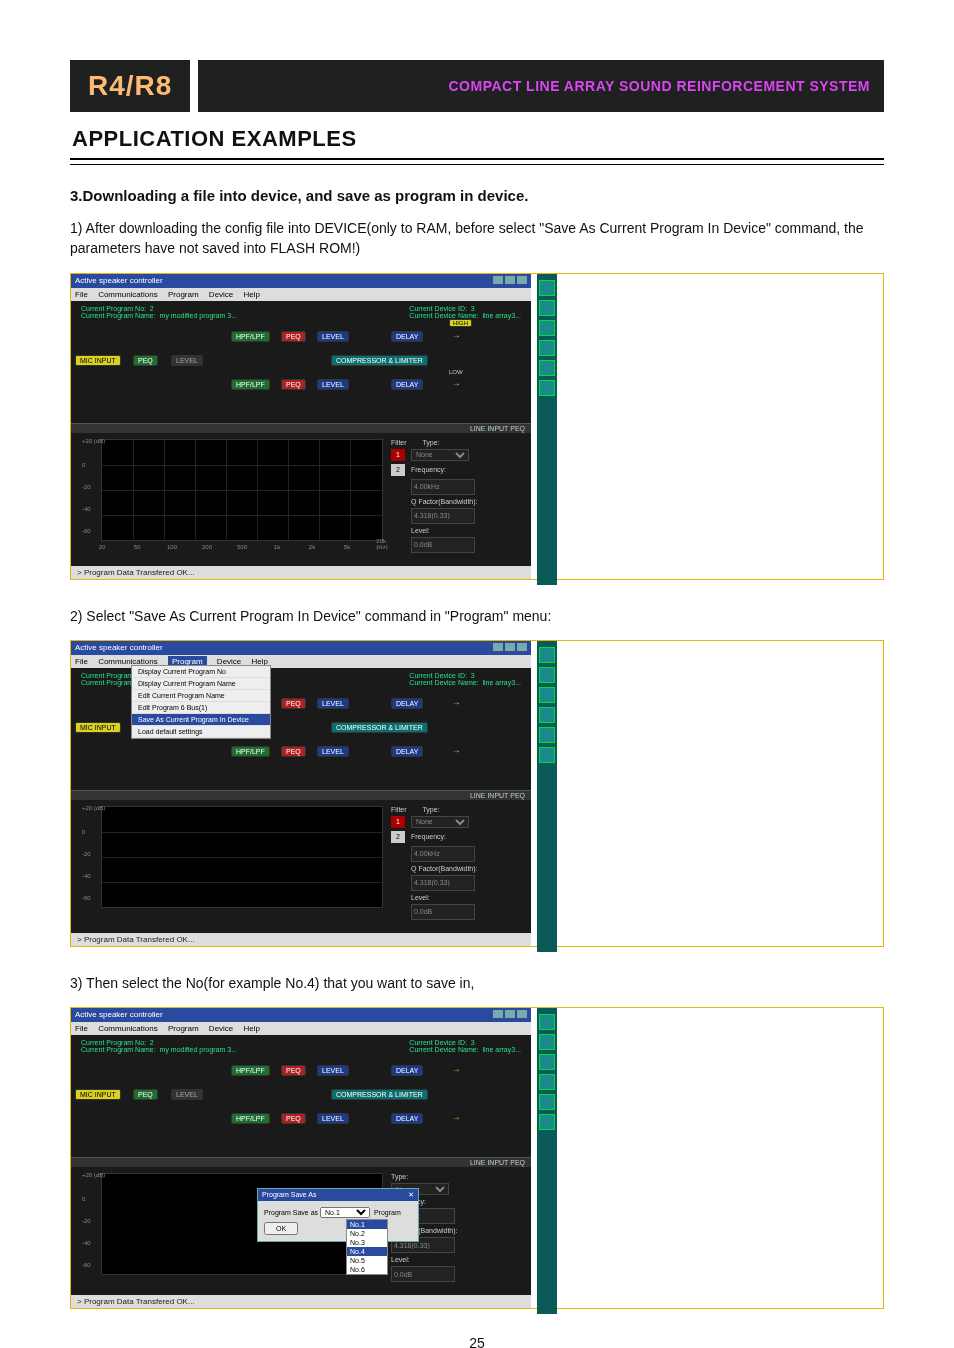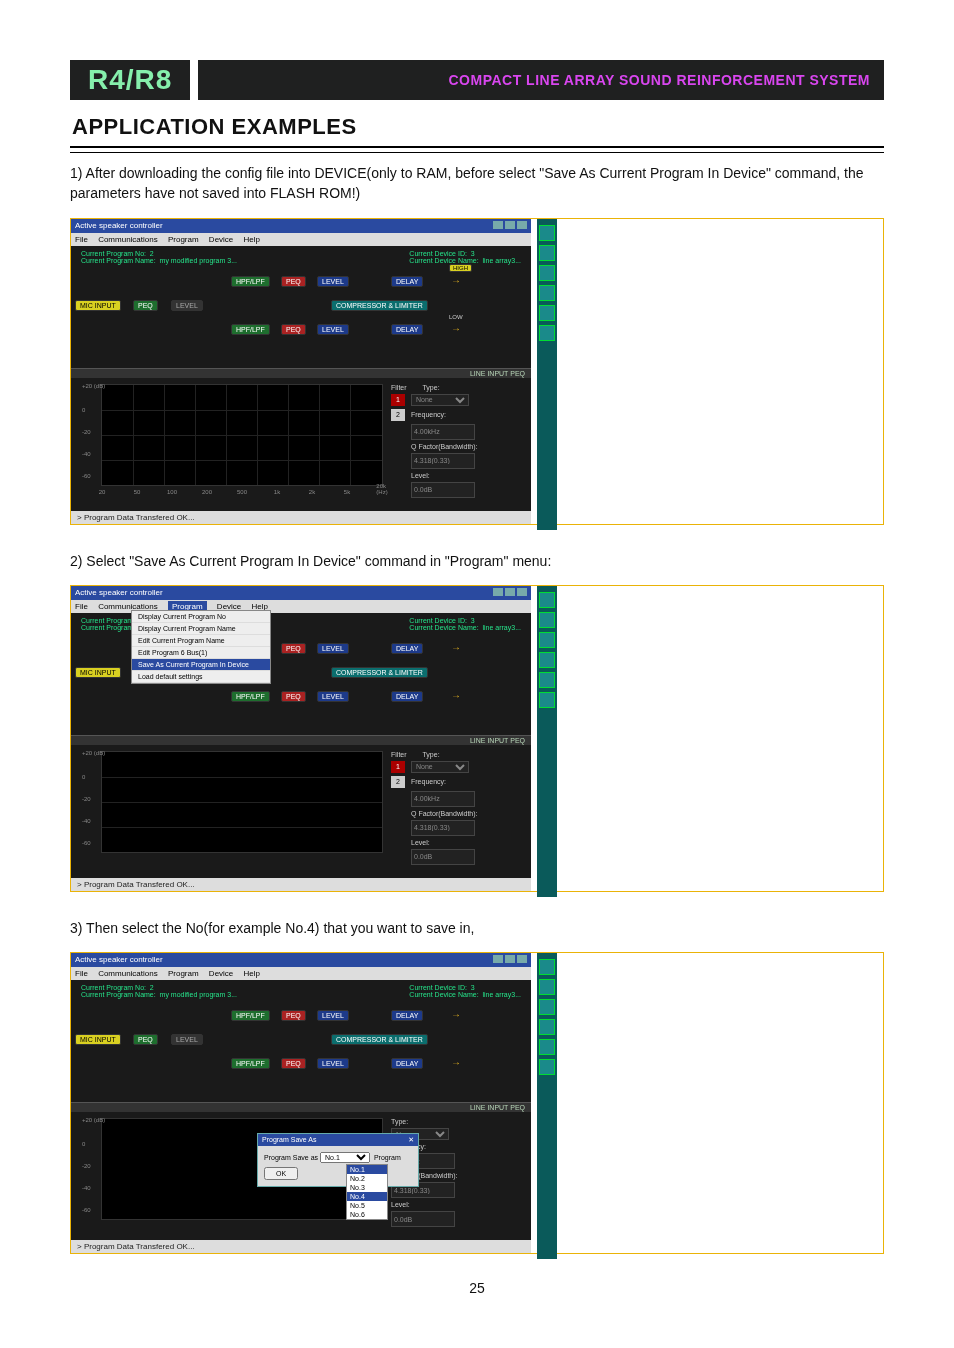"R4/R8" .hdr-left { color: #86efac -> #fdba74; padding: 4px 18px -> 10px 18px }
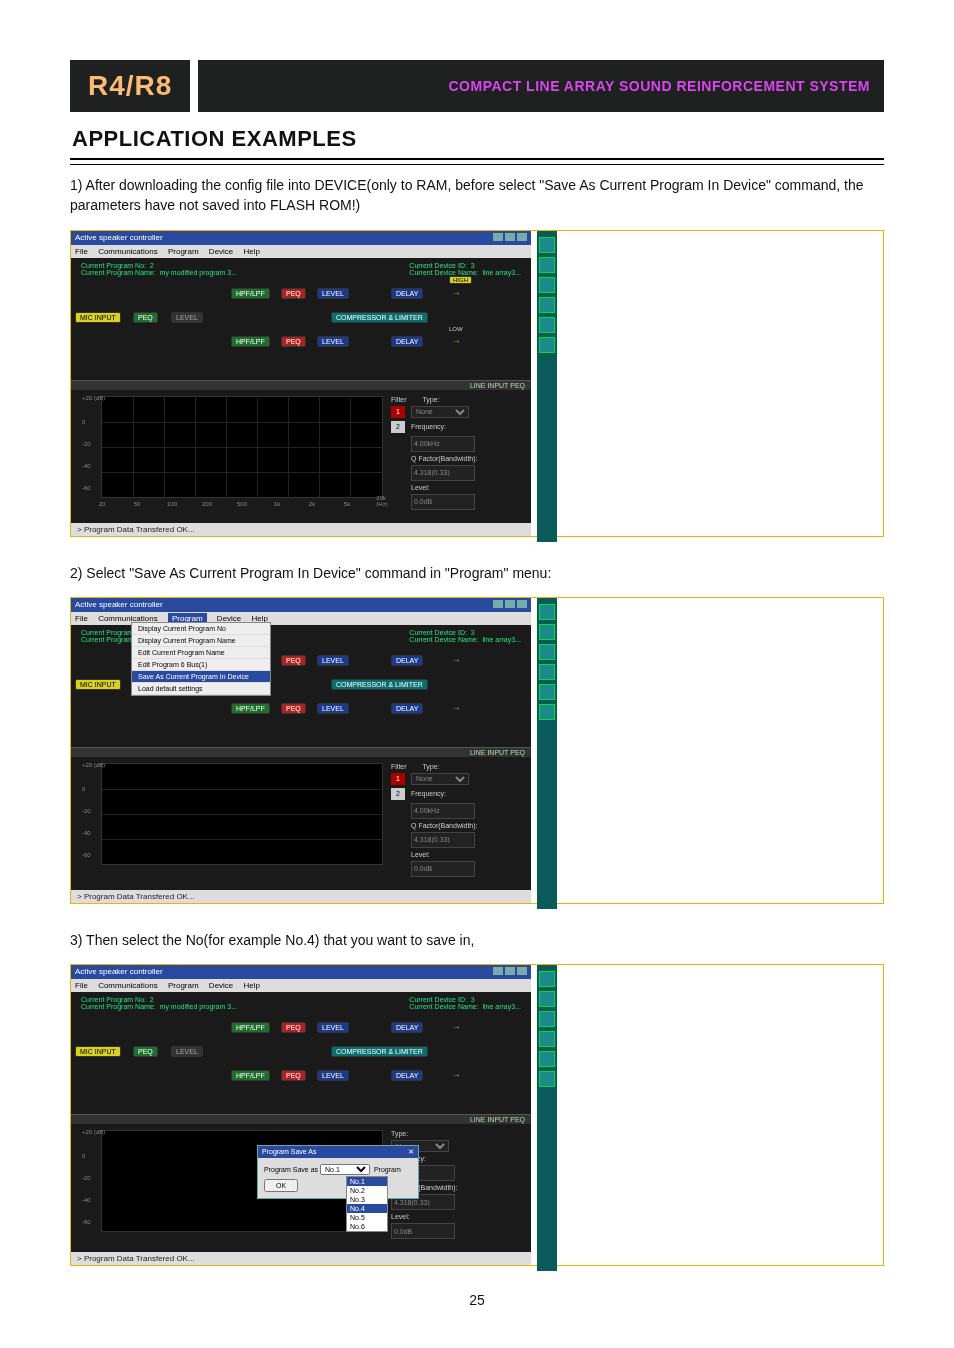"3.Downloading a file into device," h3.sub { html: none -> <h3>3.Downloading a file into device, and save as program in device.</h3> }
